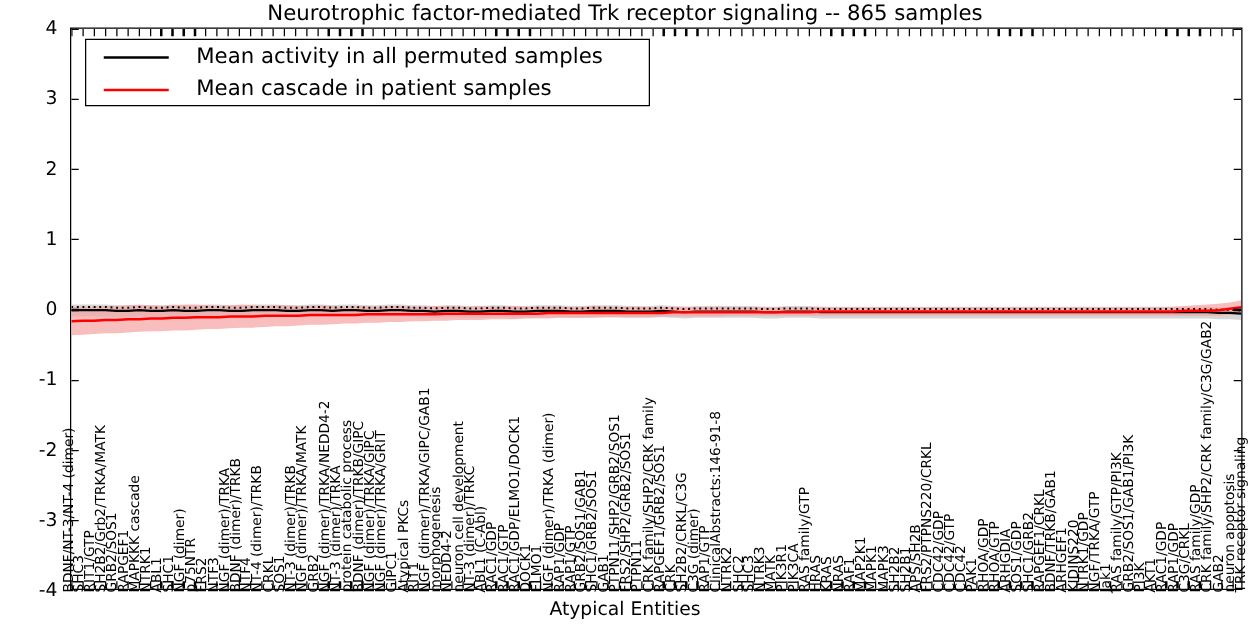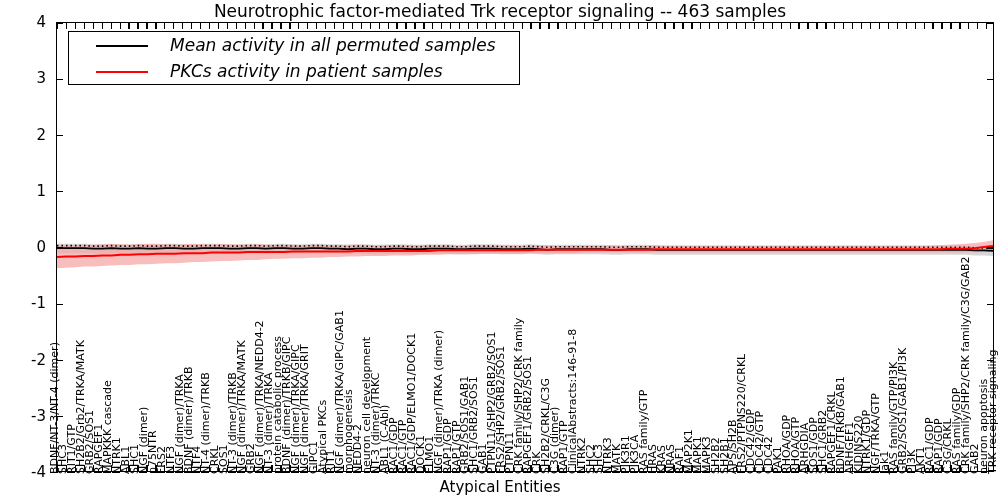"Neurotrophic factor-mediated Trk" div.title { text: 463 -> 865 }
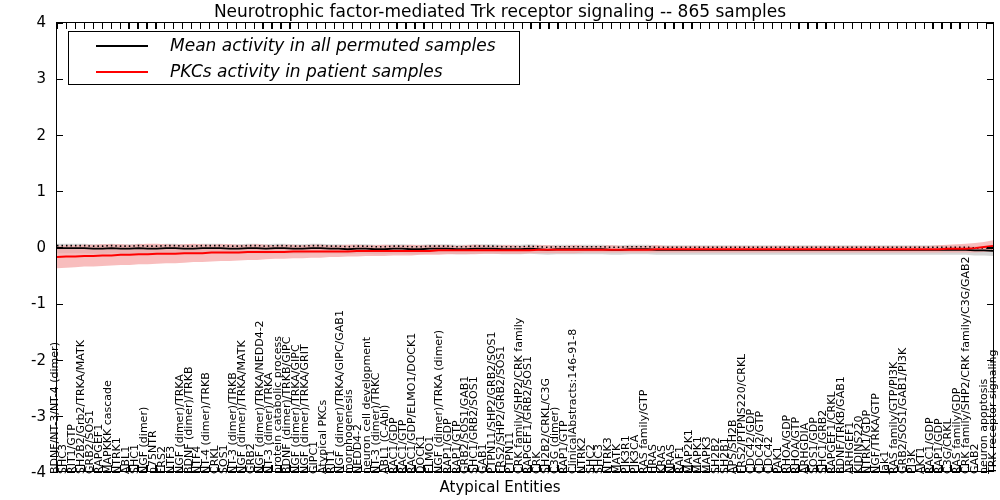"Mean activity in all permuted" .legend-row { font-style: italic -> none; left: 13px -> 0 }
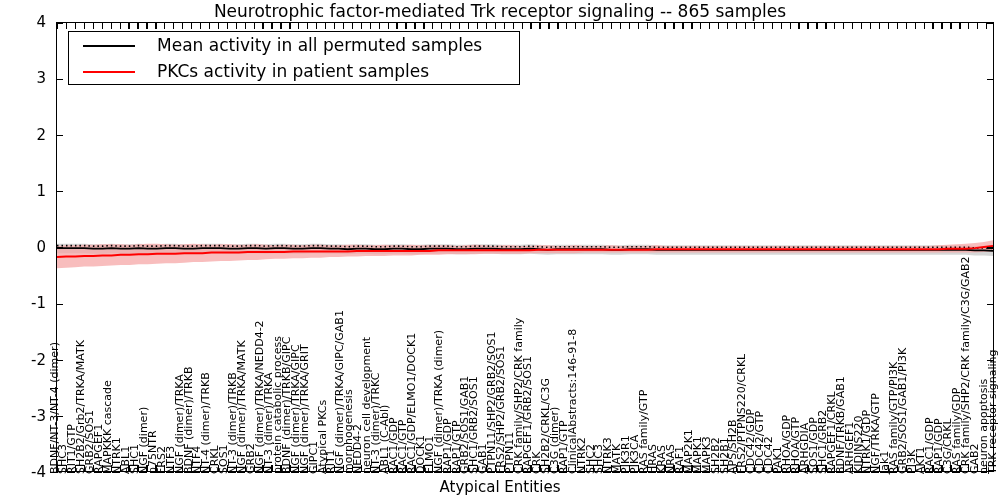"PKCs activity in patient samples" span.legend-text { text: PKCs activity -> Mean cascade }
